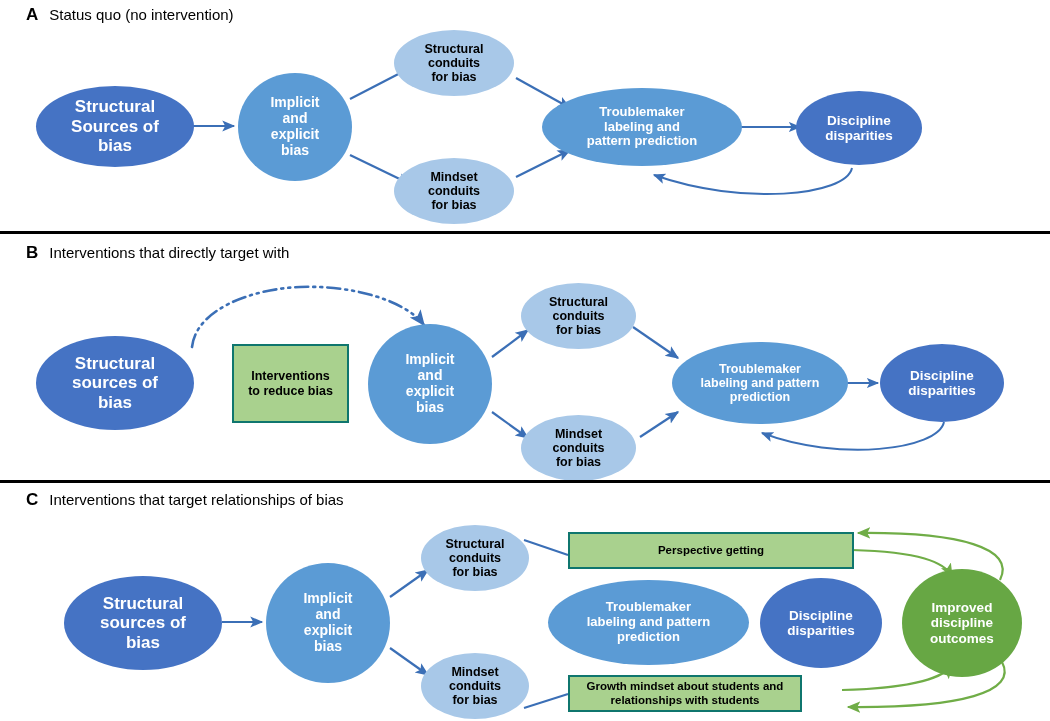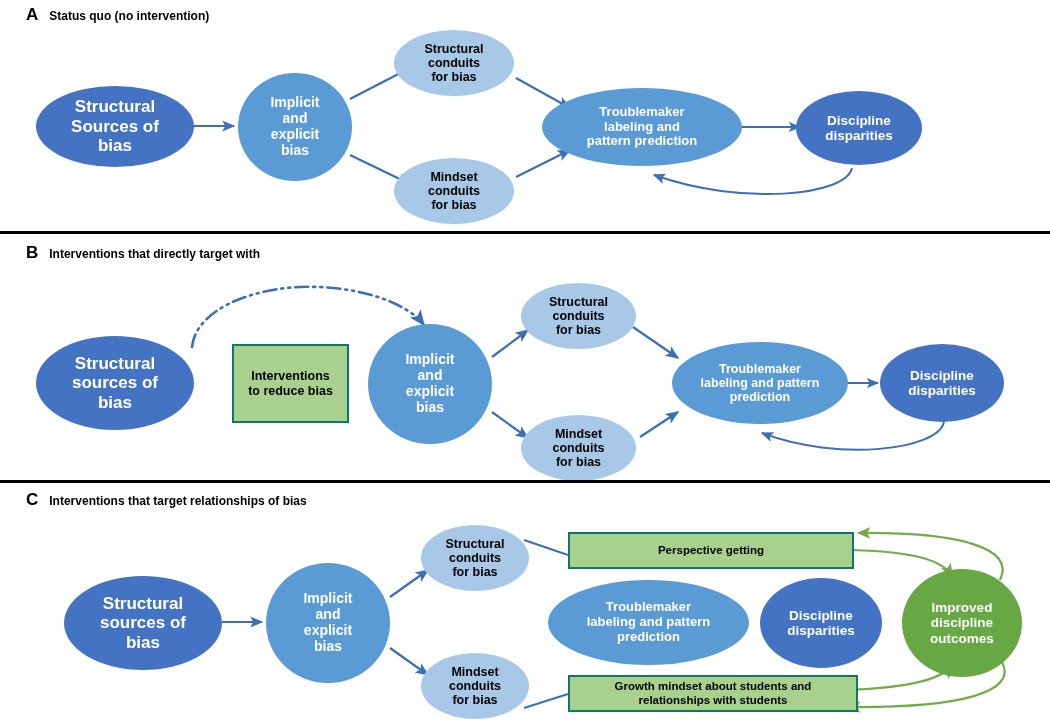"Status quo (no intervention)" .panel-title { font-size: 12px -> 15px; font-weight: bold -> normal }
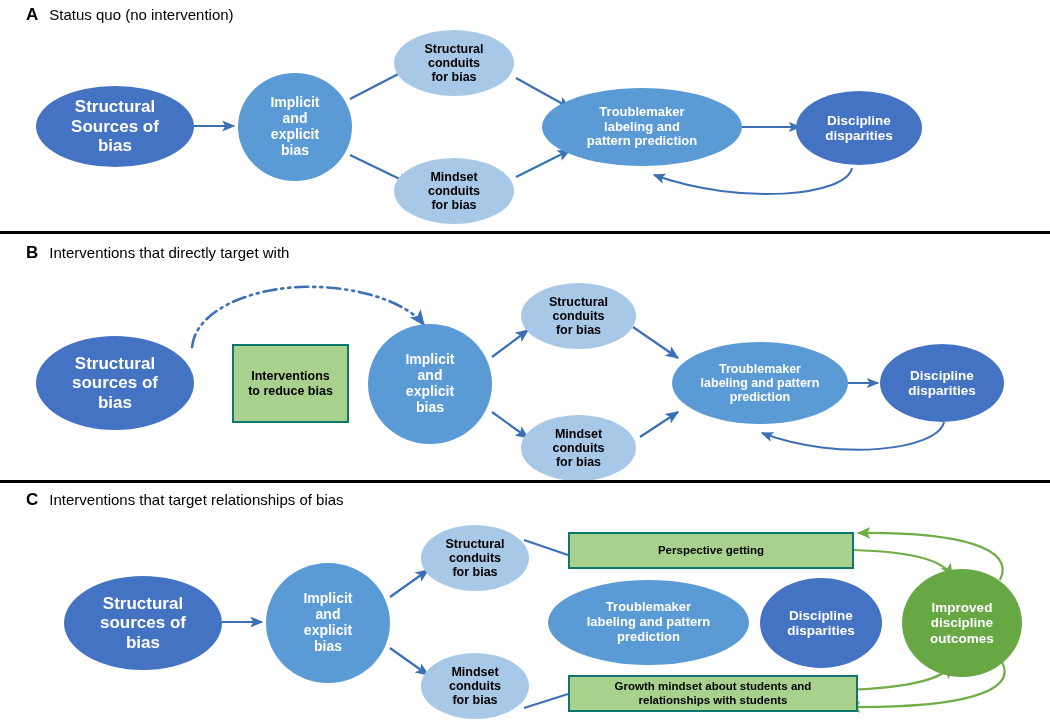"Growth mindset about students and" div.node { width: 290px -> 234px }
